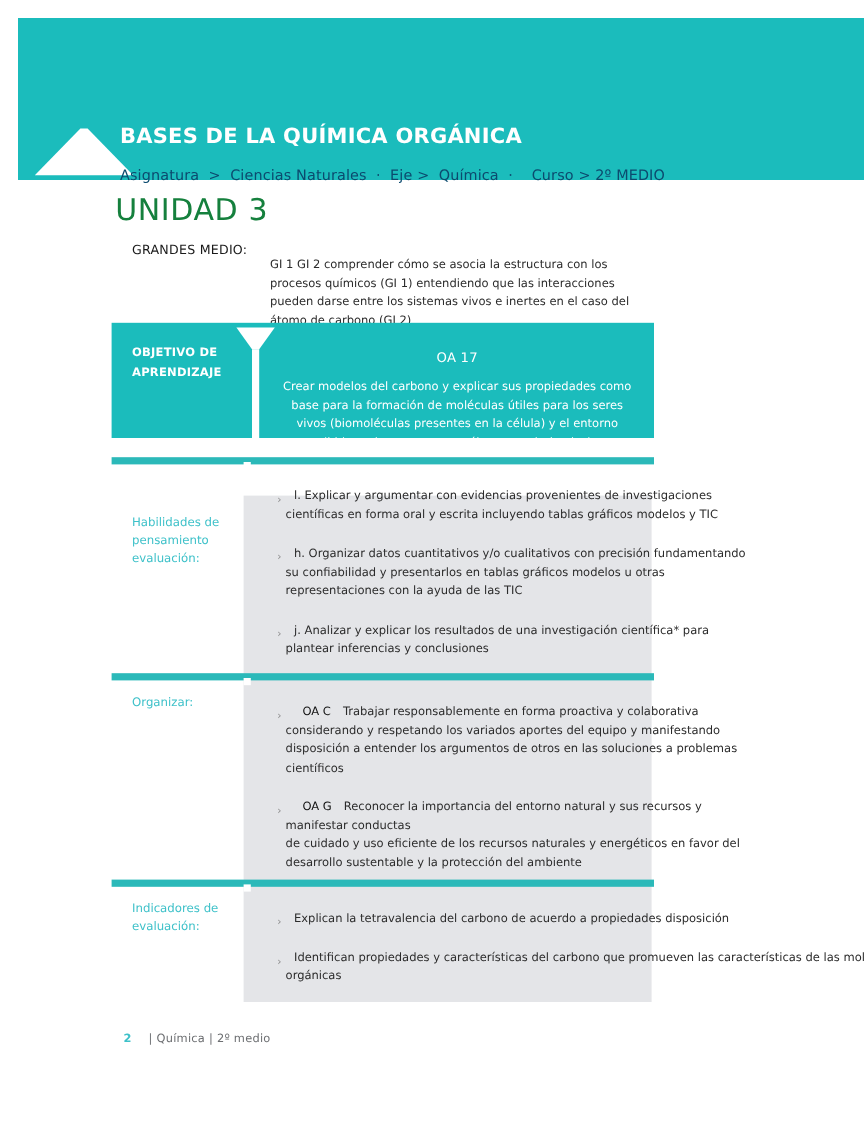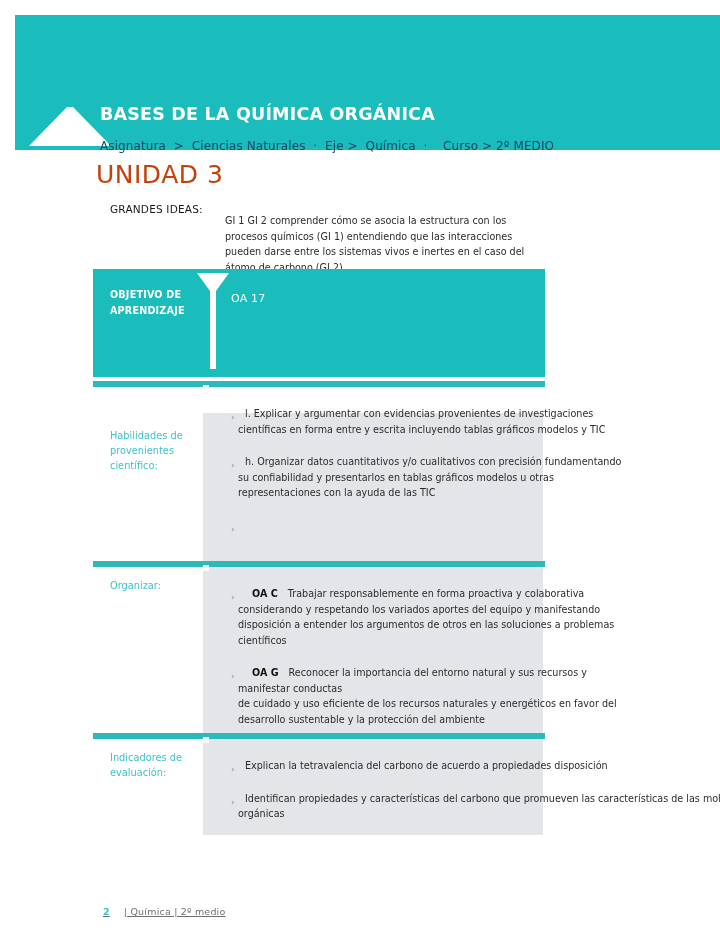"UNIDAD 3" .unidad-title { color: #c2410c -> #15803d }
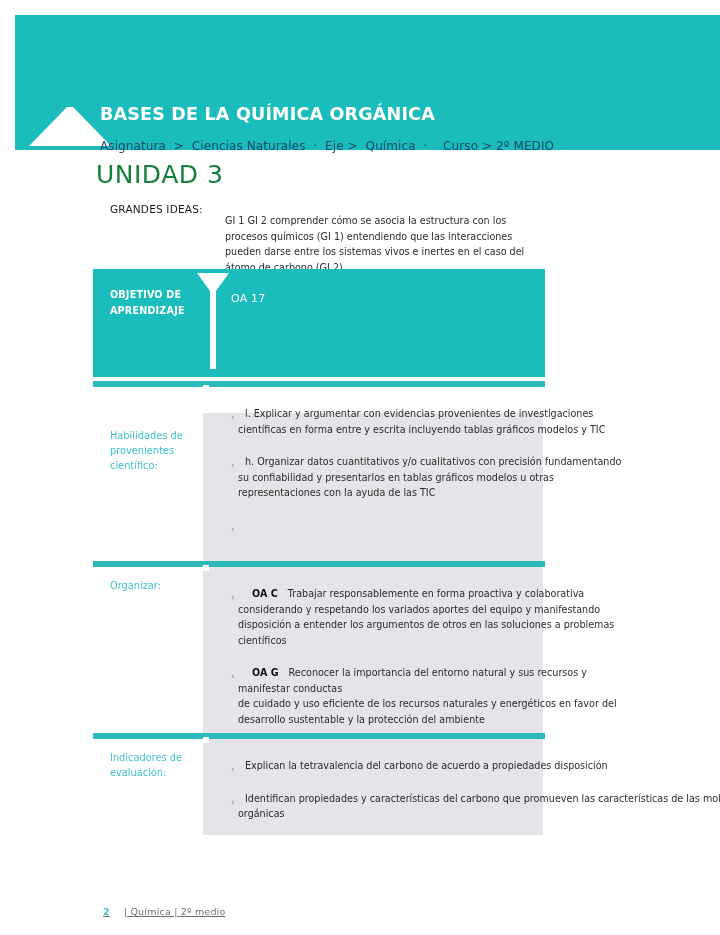"GRANDES IDEAS:" div.gi-label { text: IDEAS -> MEDIO }
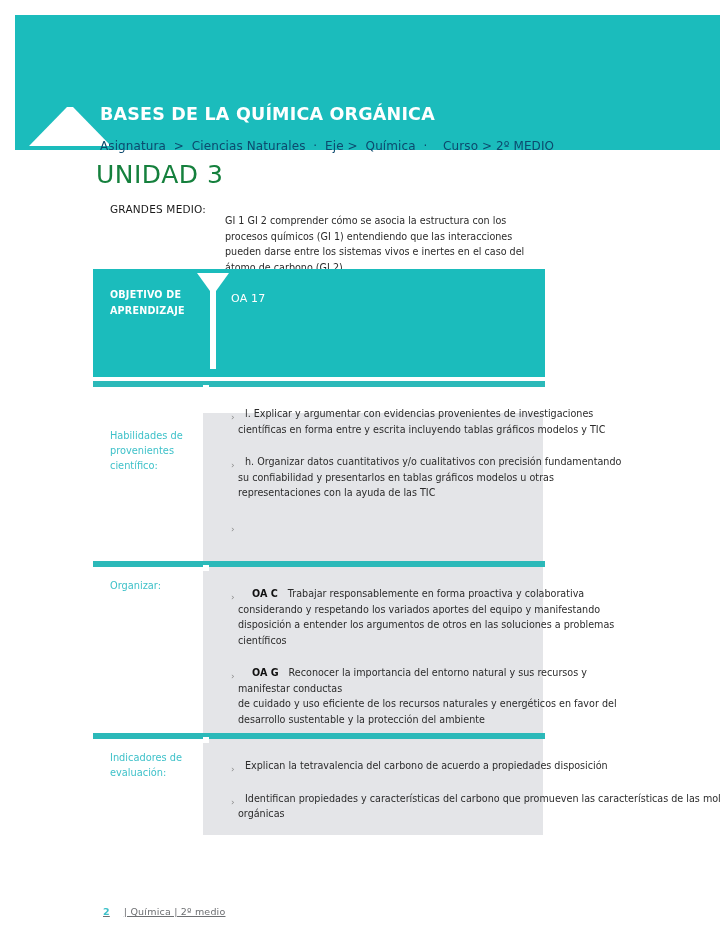"OBJETIVO DE APRENDIZAJE" .oa-box { height: 108px -> 96px }
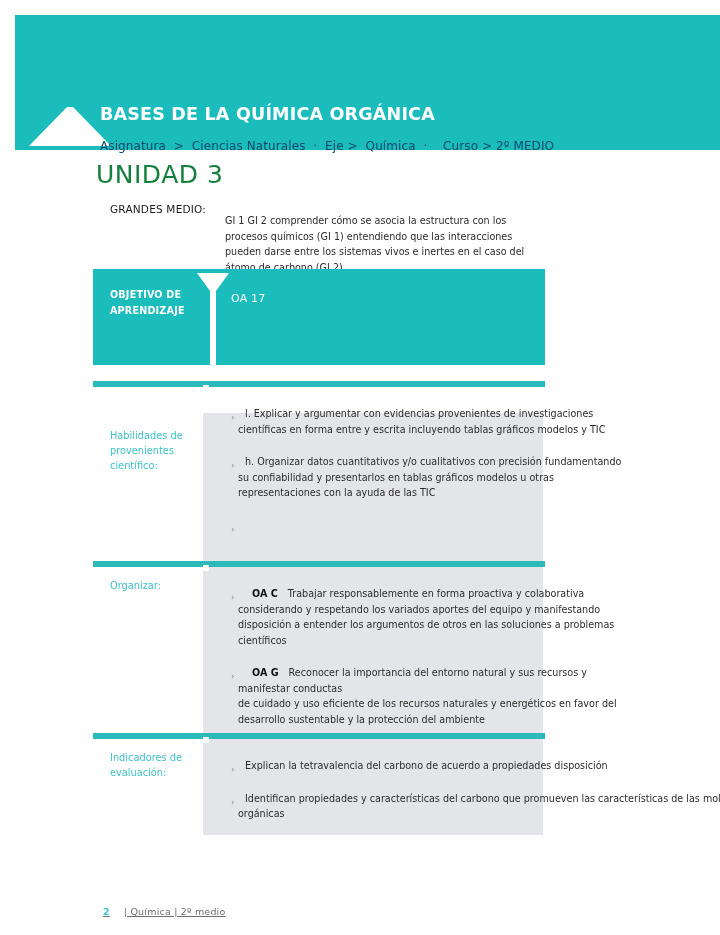"OA 17" .oa-body { text-align: none -> center }
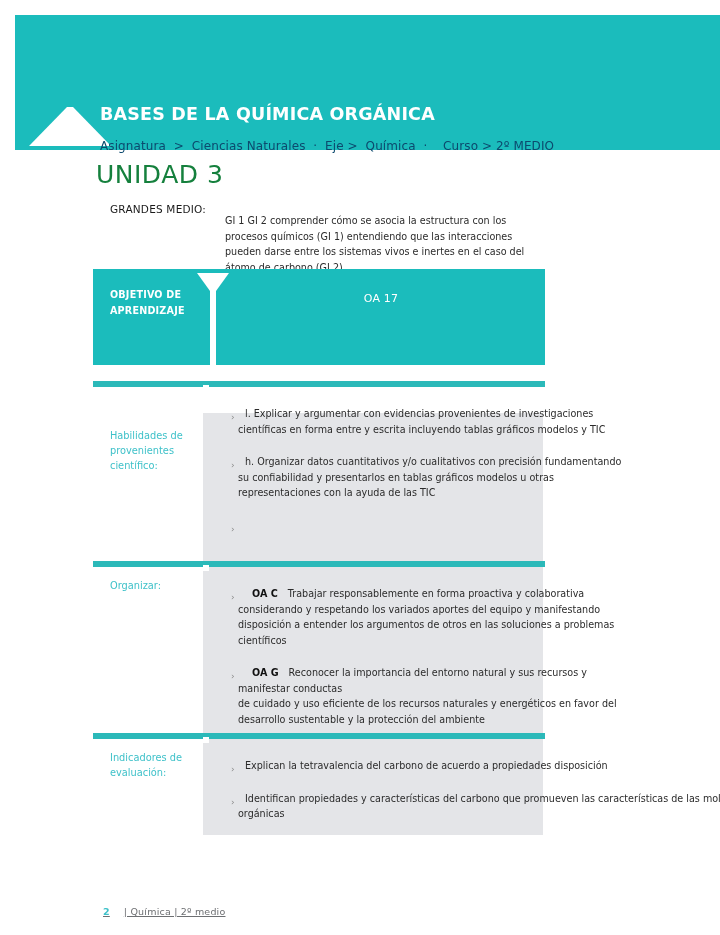"Crear modelos del carbono y" div.oa-desc { html: none -> <div>Crear modelos del carbono y explicar sus propiedades como base para la formación de moléculas útiles para los seres vivos (biomoléculas presentes en la célula) y el entorno (hidrocarburos como petróleo y sus derivados)</div> }
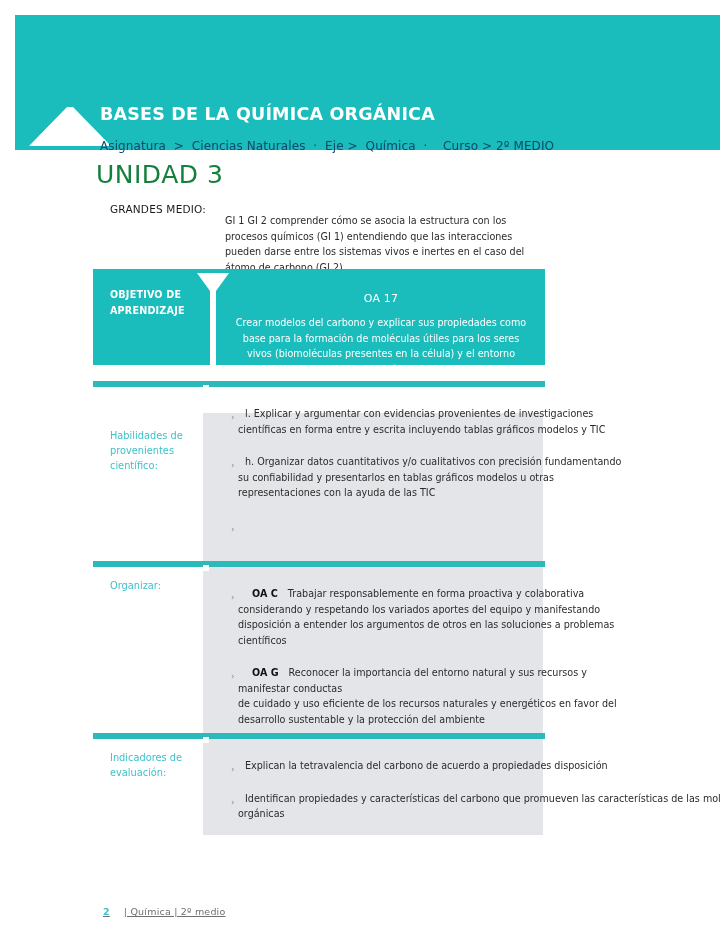"l. Explicar y argumentar con" span { text: entre -> oral }
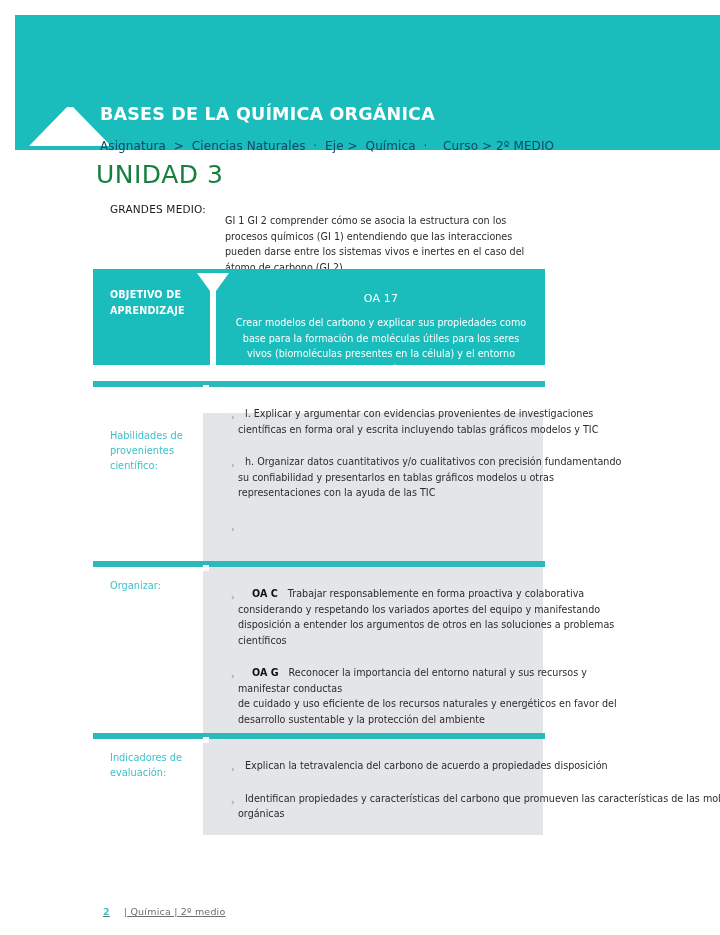"Habilidades de provenientes científico:" div.row-label { text: provenientes científico -> pensamiento evaluación }
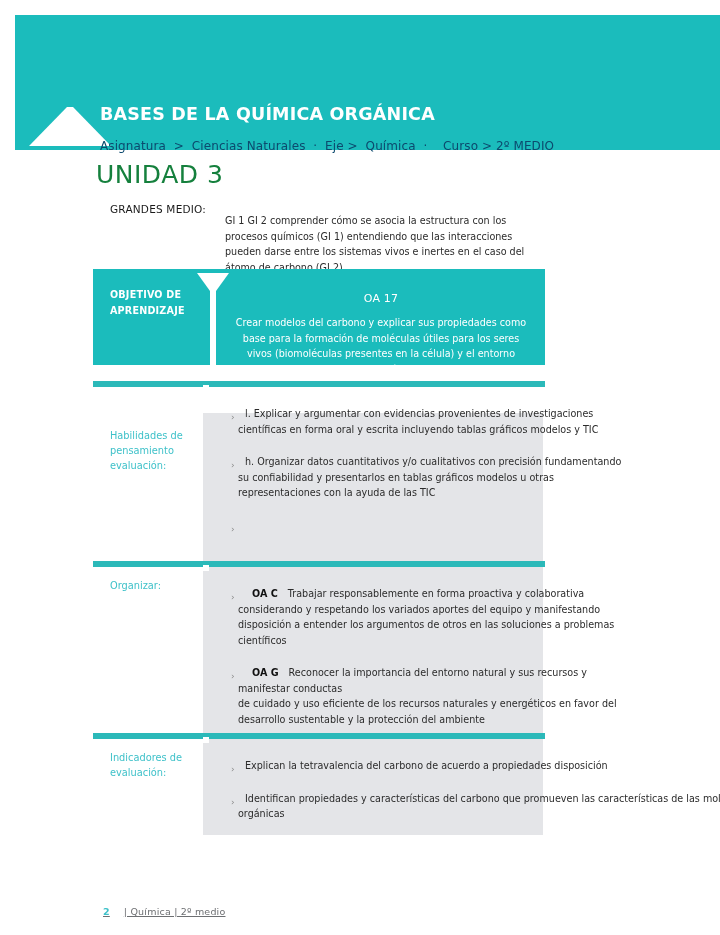"j. Analizar y explicar los" span { html: none -> <span>j. Analizar y explicar los resultados de una investigación científica* para plantear inferencias y conclusiones</span> }
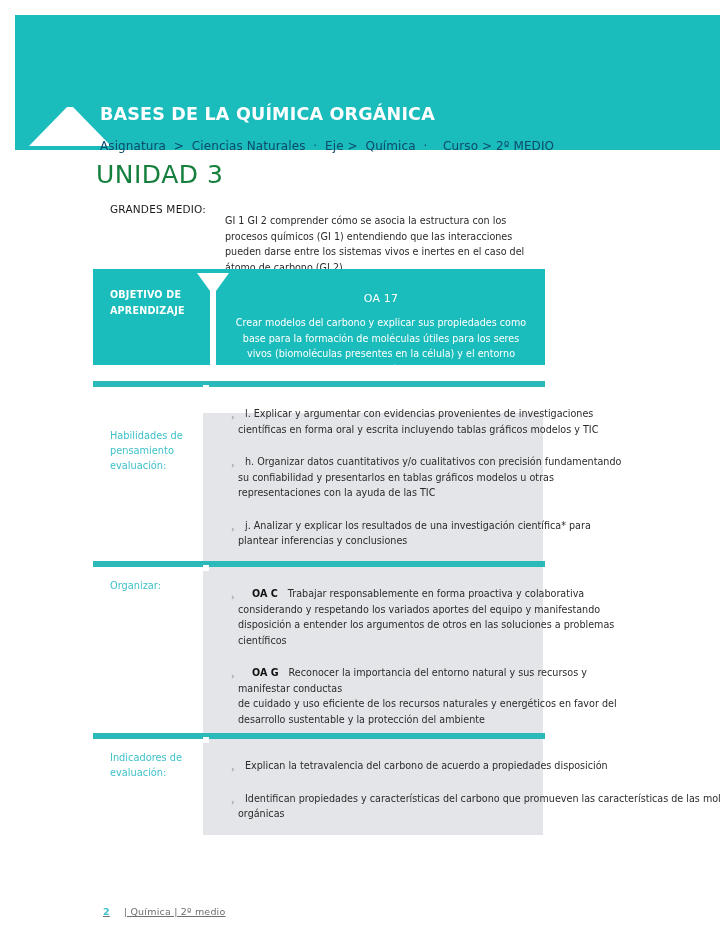"OA C" .item b { font-weight: bold -> normal }
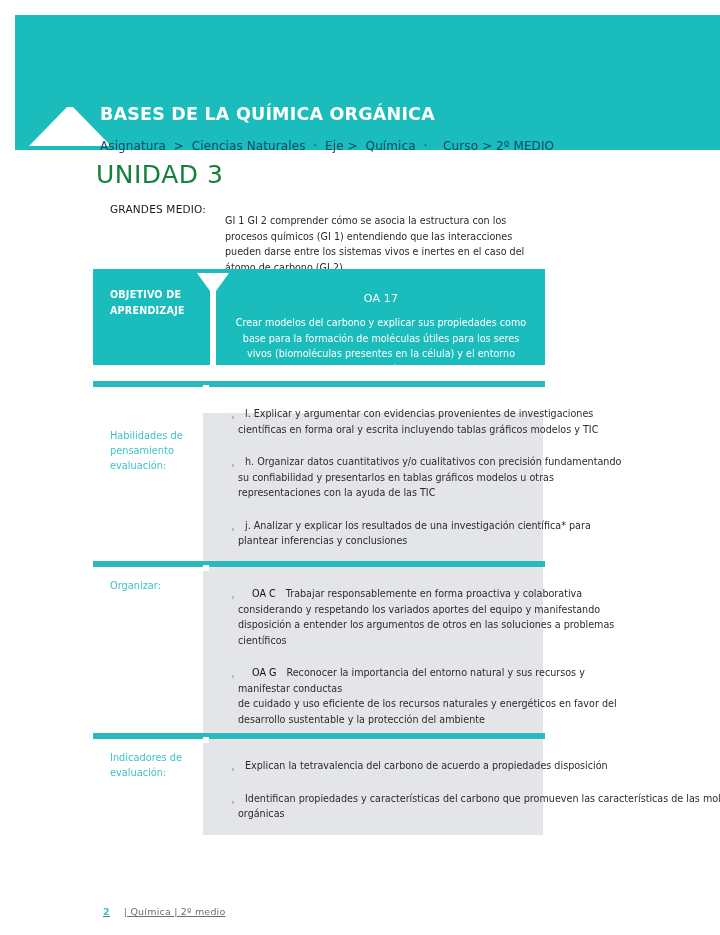"2 | Química | 2º" .footer { text-decoration: underline -> none; top: 888px -> 842px }
